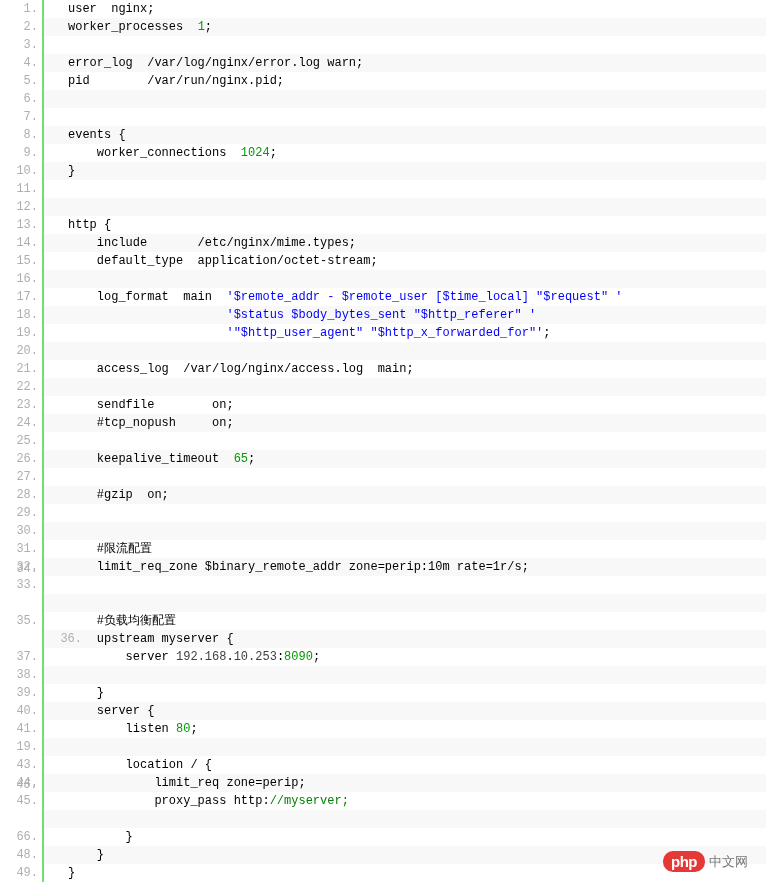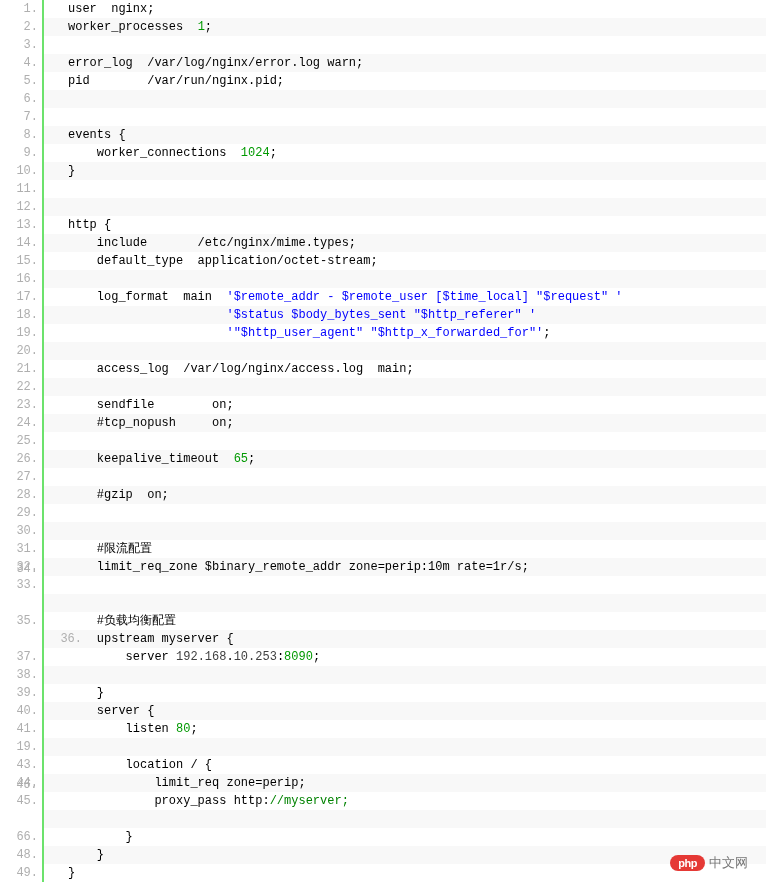"php" .logo-badge { font-size: 11px -> 15px }
